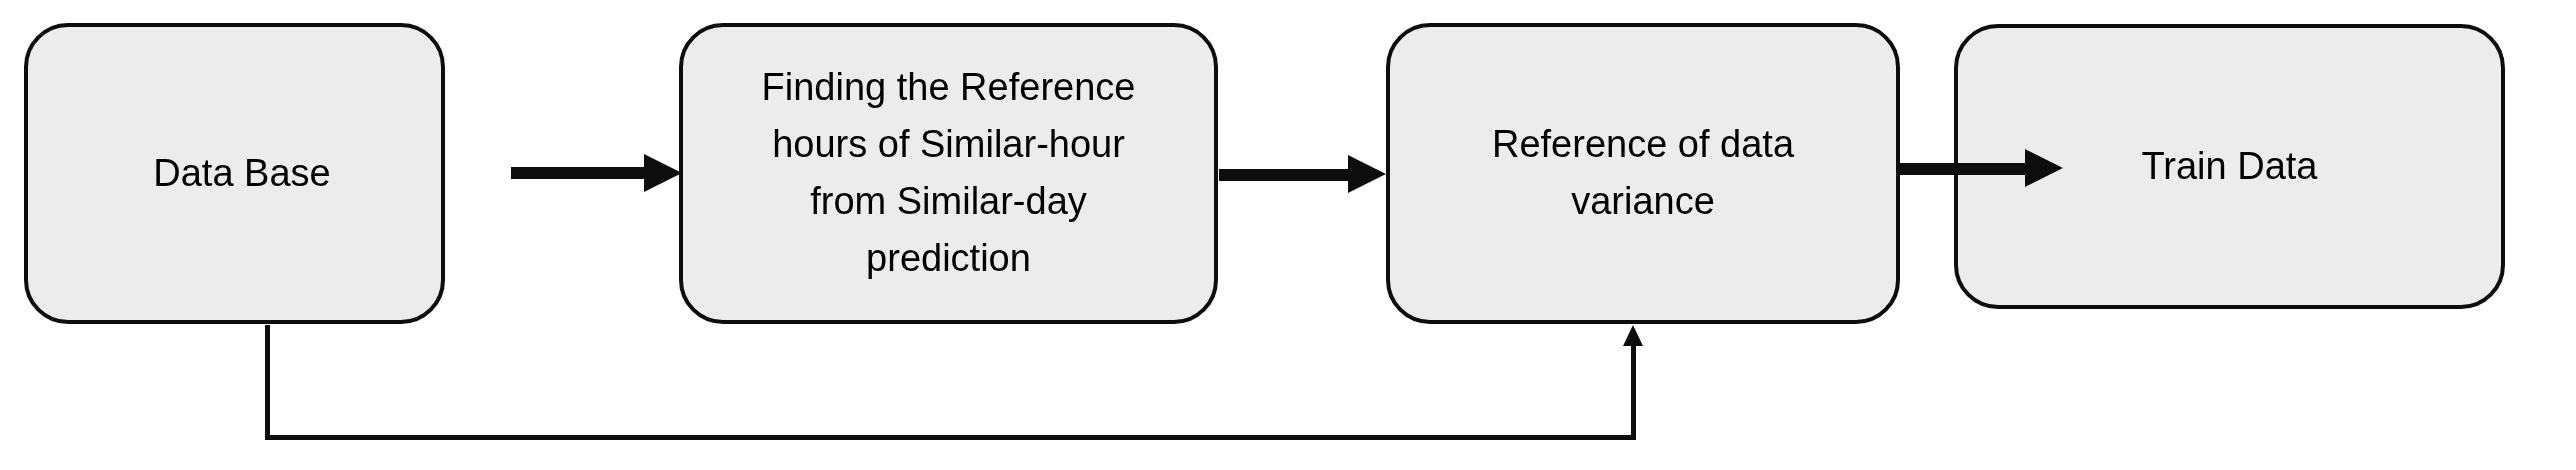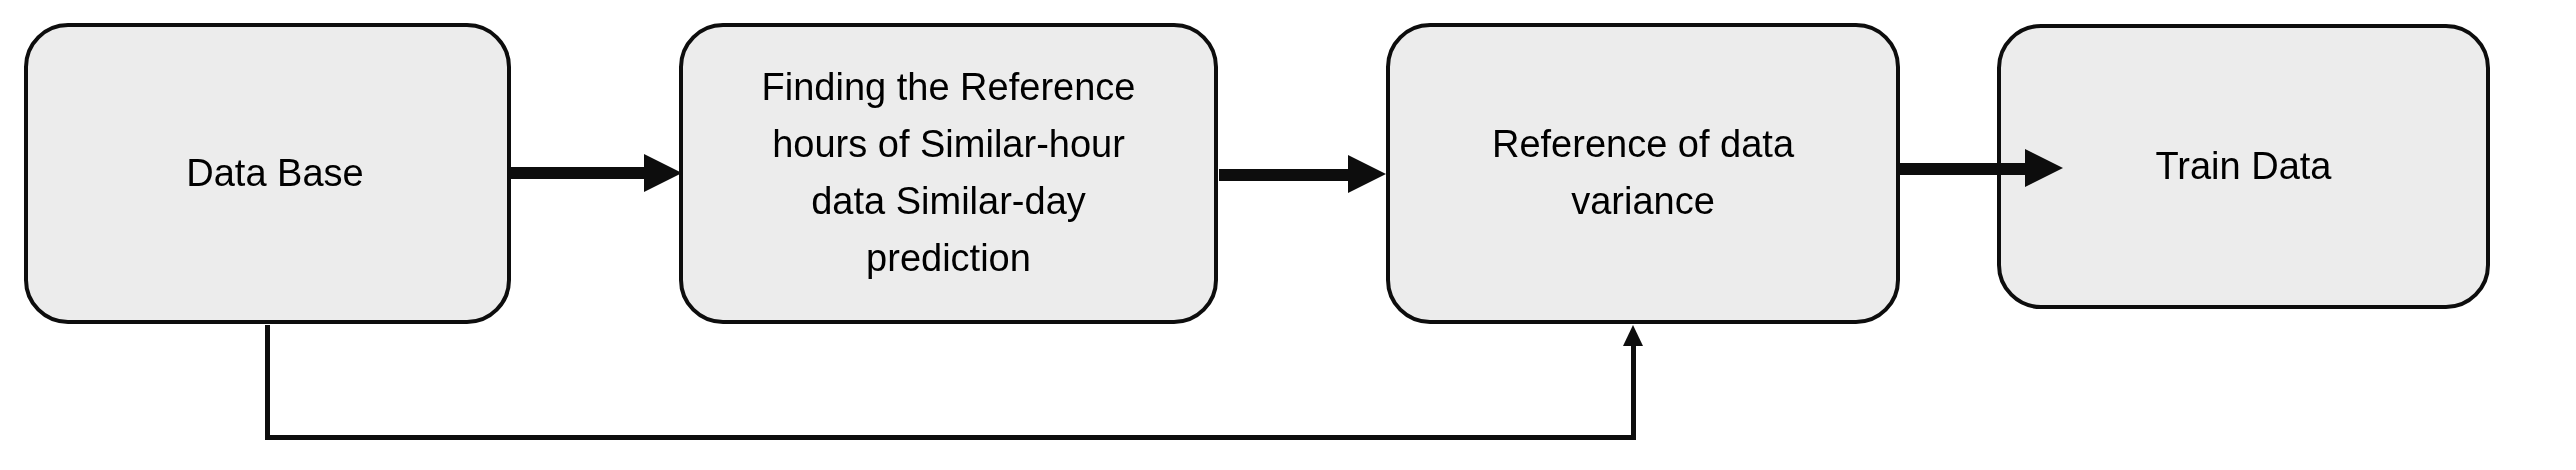"Finding the Reference" span.node-label { text: data -> from }
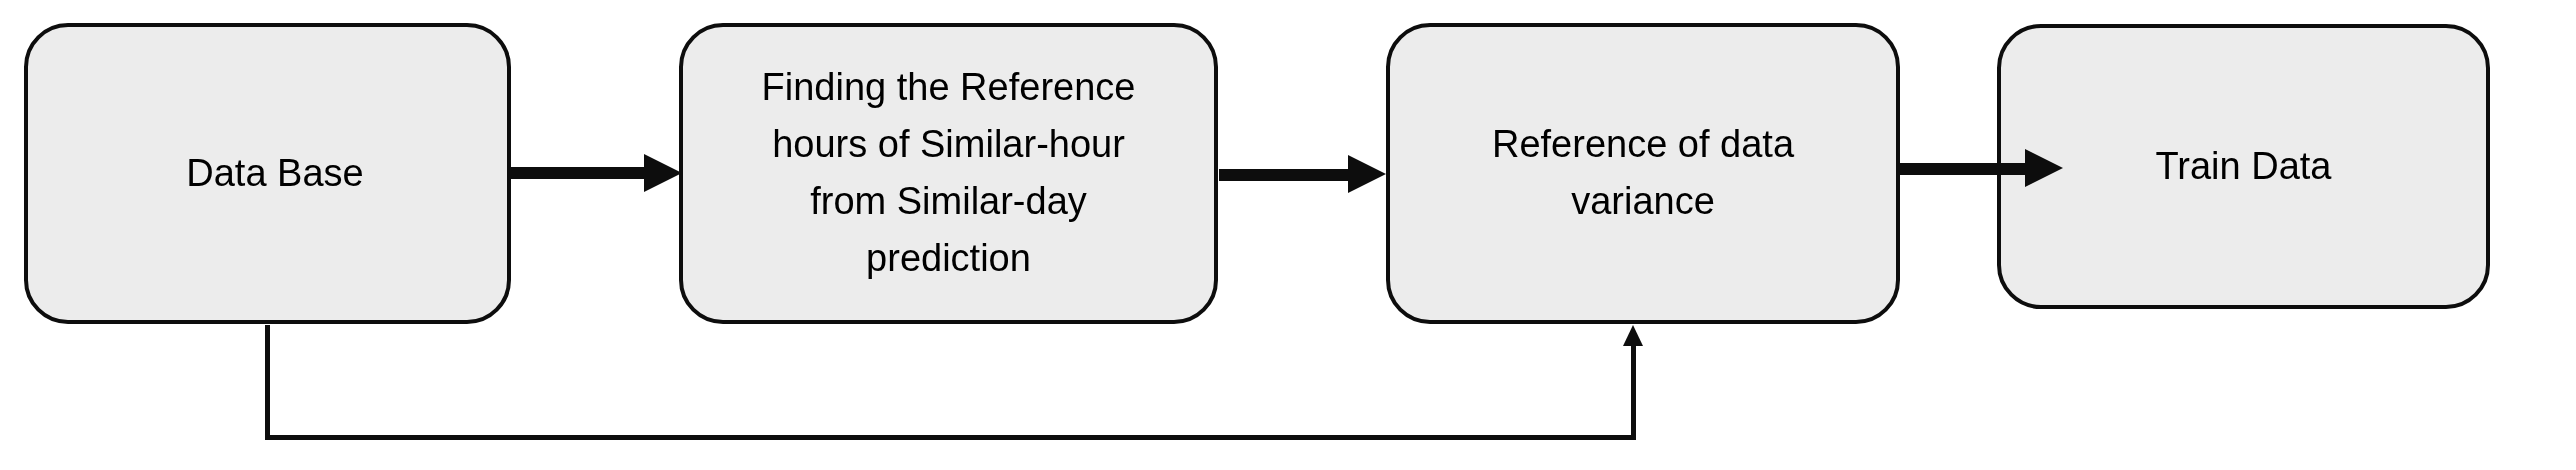"Data Base" .node-data-base { width: 487px -> 421px }
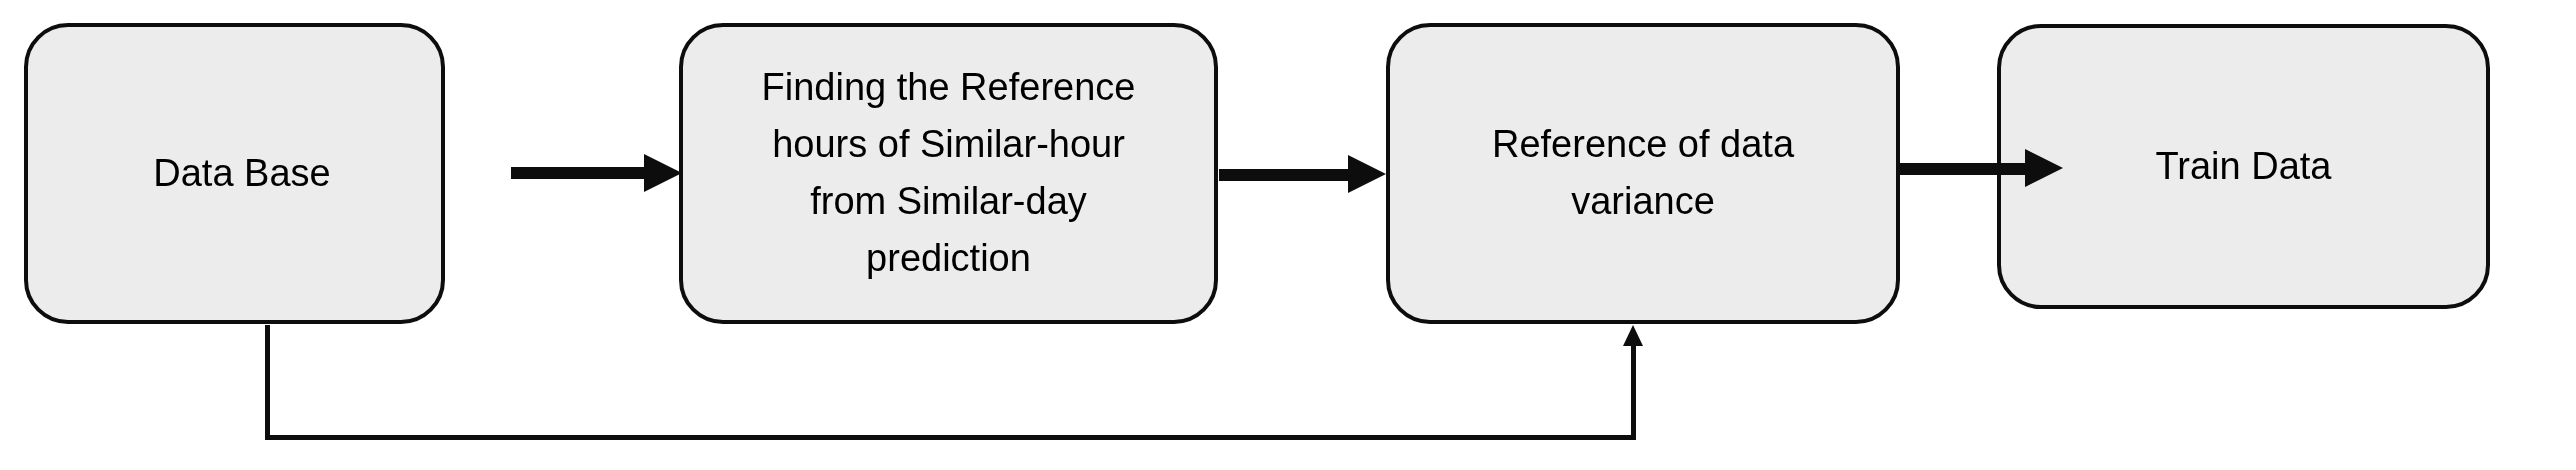"Train Data" .node-train-data { left: 1997px -> 1954px; width: 493px -> 551px }
